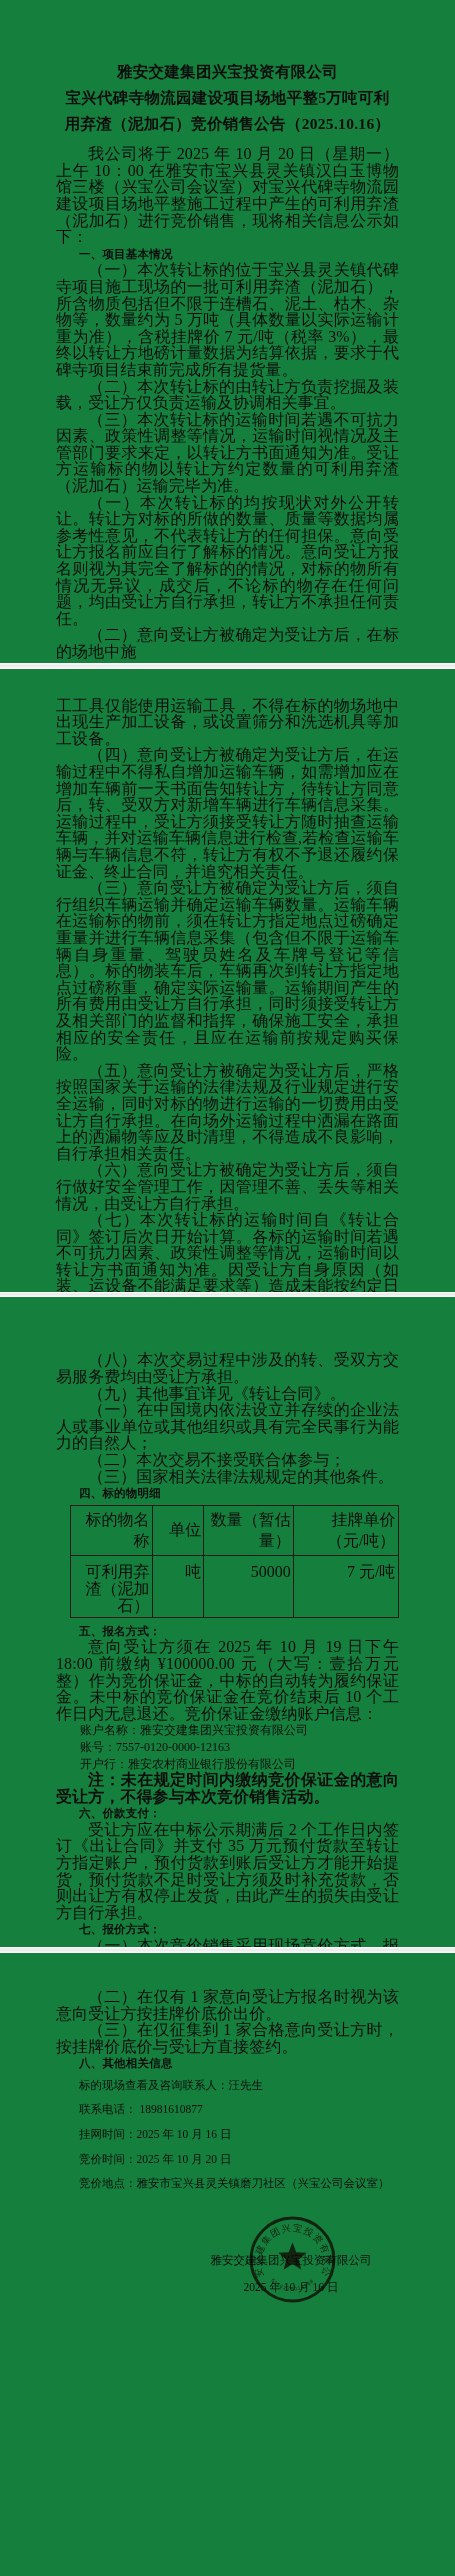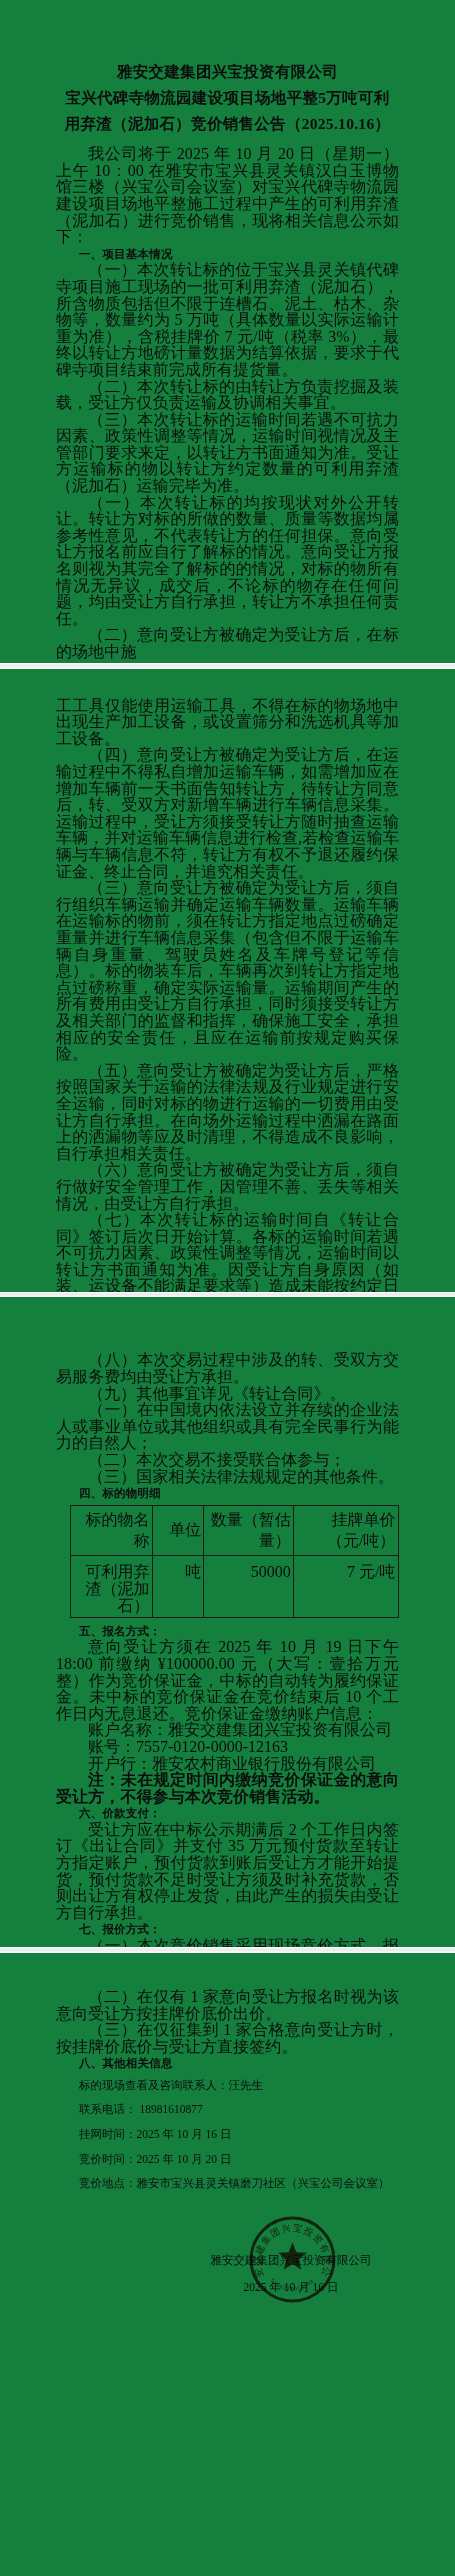"账户名称：雅安交建集团兴宝投资有限公司" .kv { font-size: 16px -> 12px }
